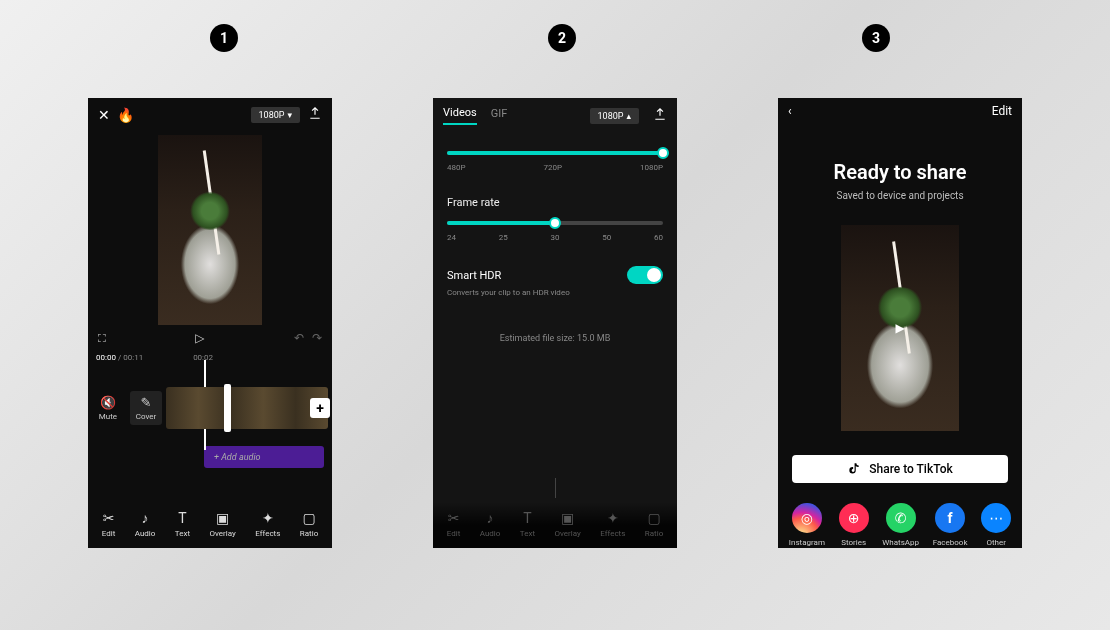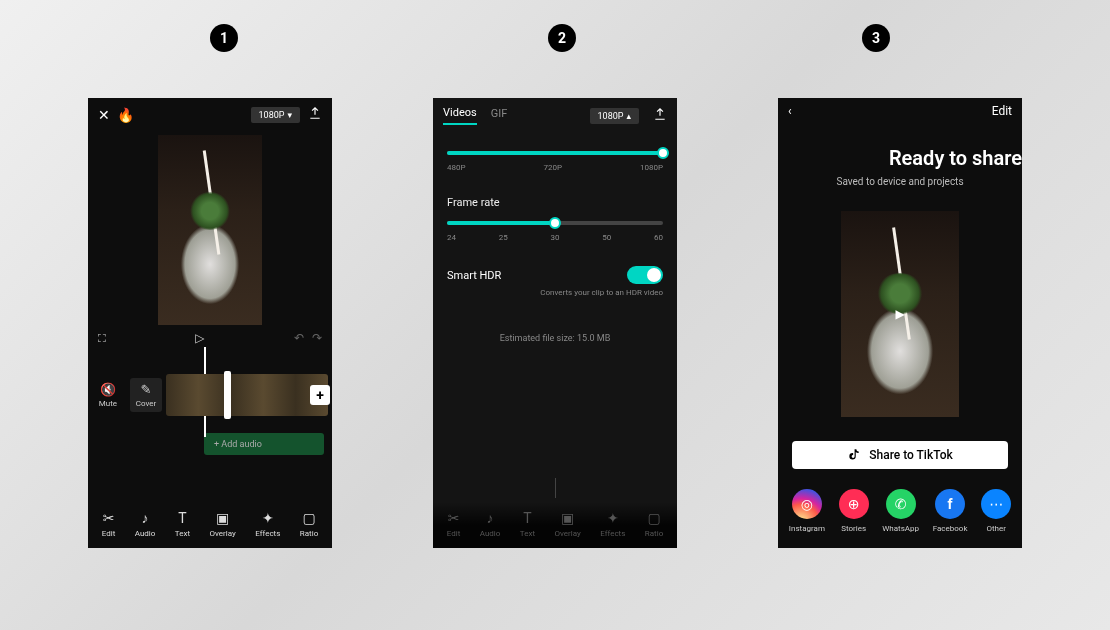"Ready to share" .s3 .heading { margin-top: 22px -> 36px; text-align: right -> center }
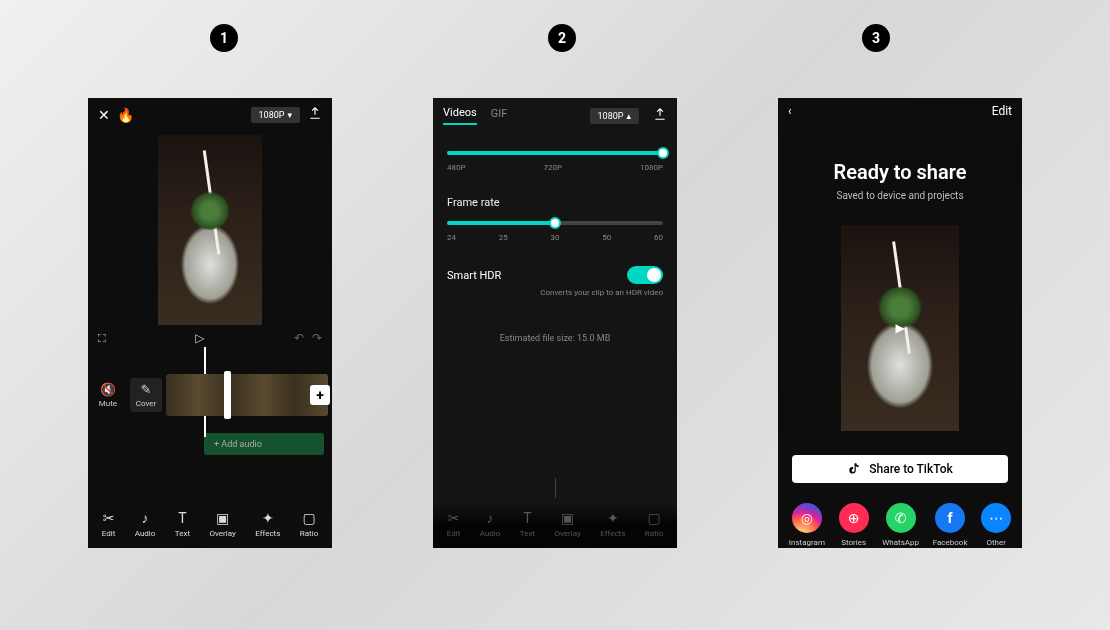"Converts your clip to an" .s2 .sub { text-align: right -> none }
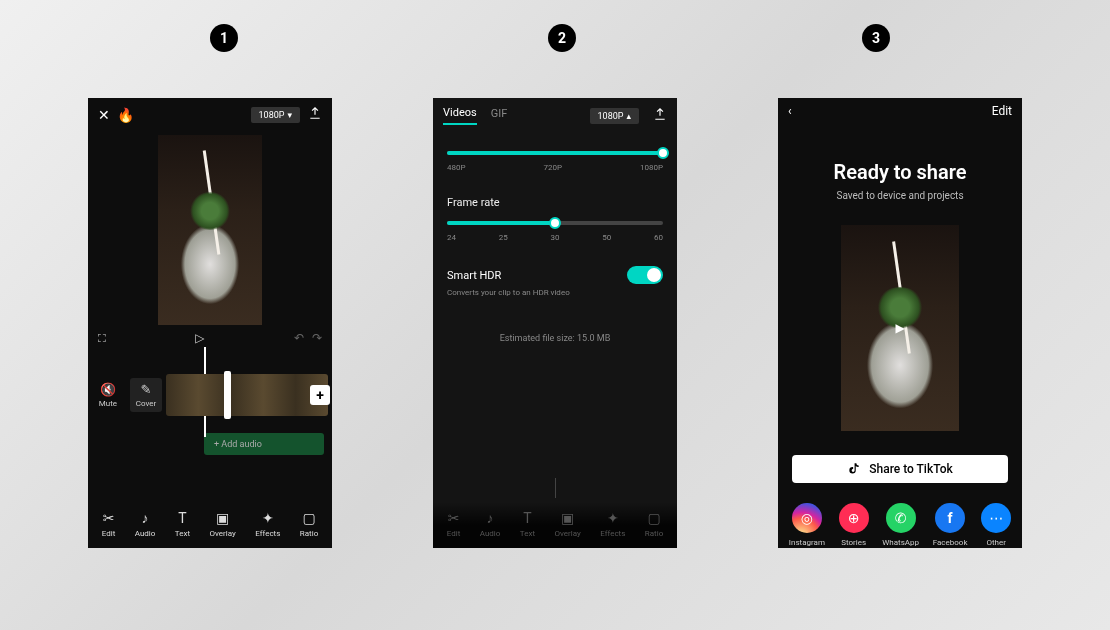"00:00 / 00:11" div.time-strip { html: none -> <div> <span><span>00:00</span> / <span>00:11</span></span> <span>00:02</span> </div> }
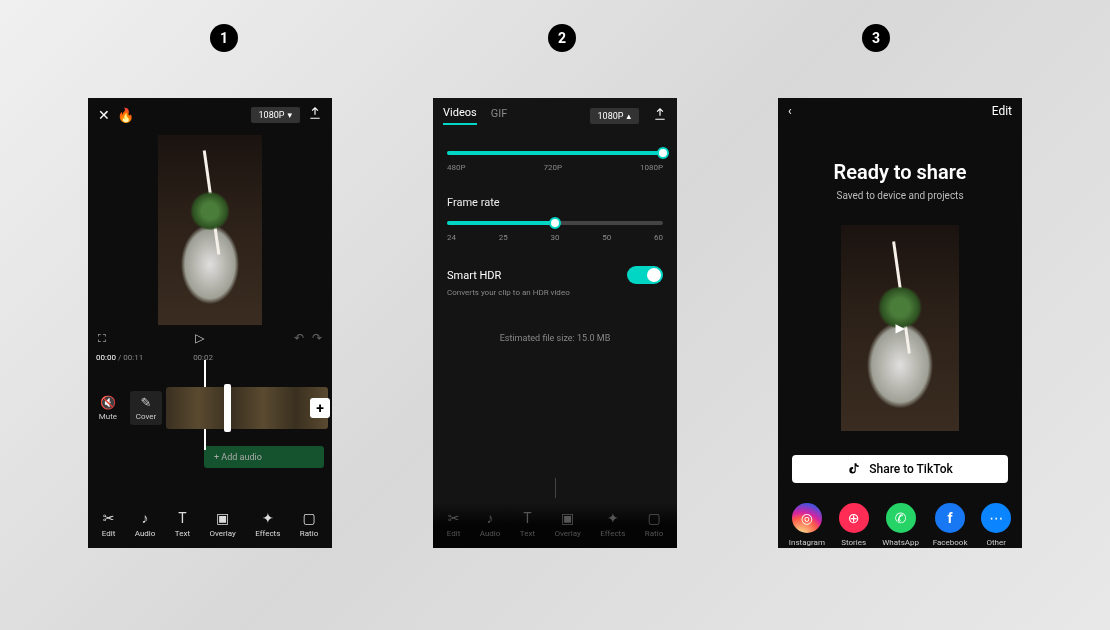"+ Add audio" .s1 .add-audio { background: #14532d -> #4c1d95; font-style: none -> italic }
